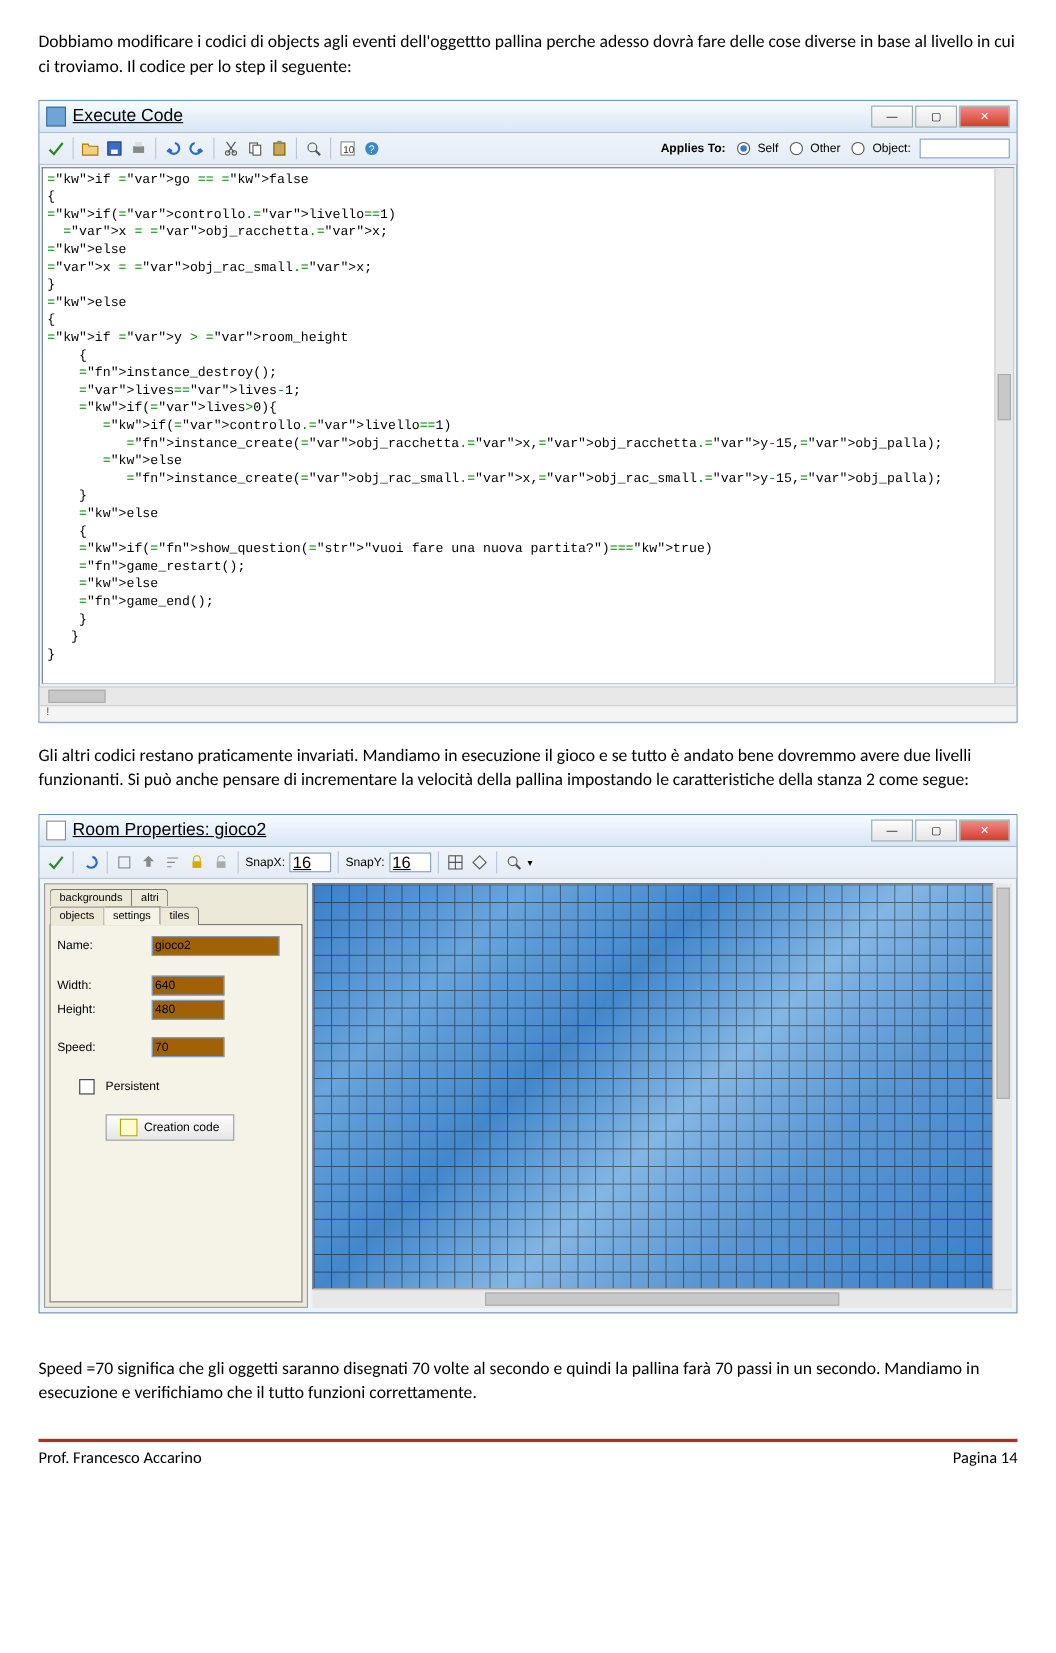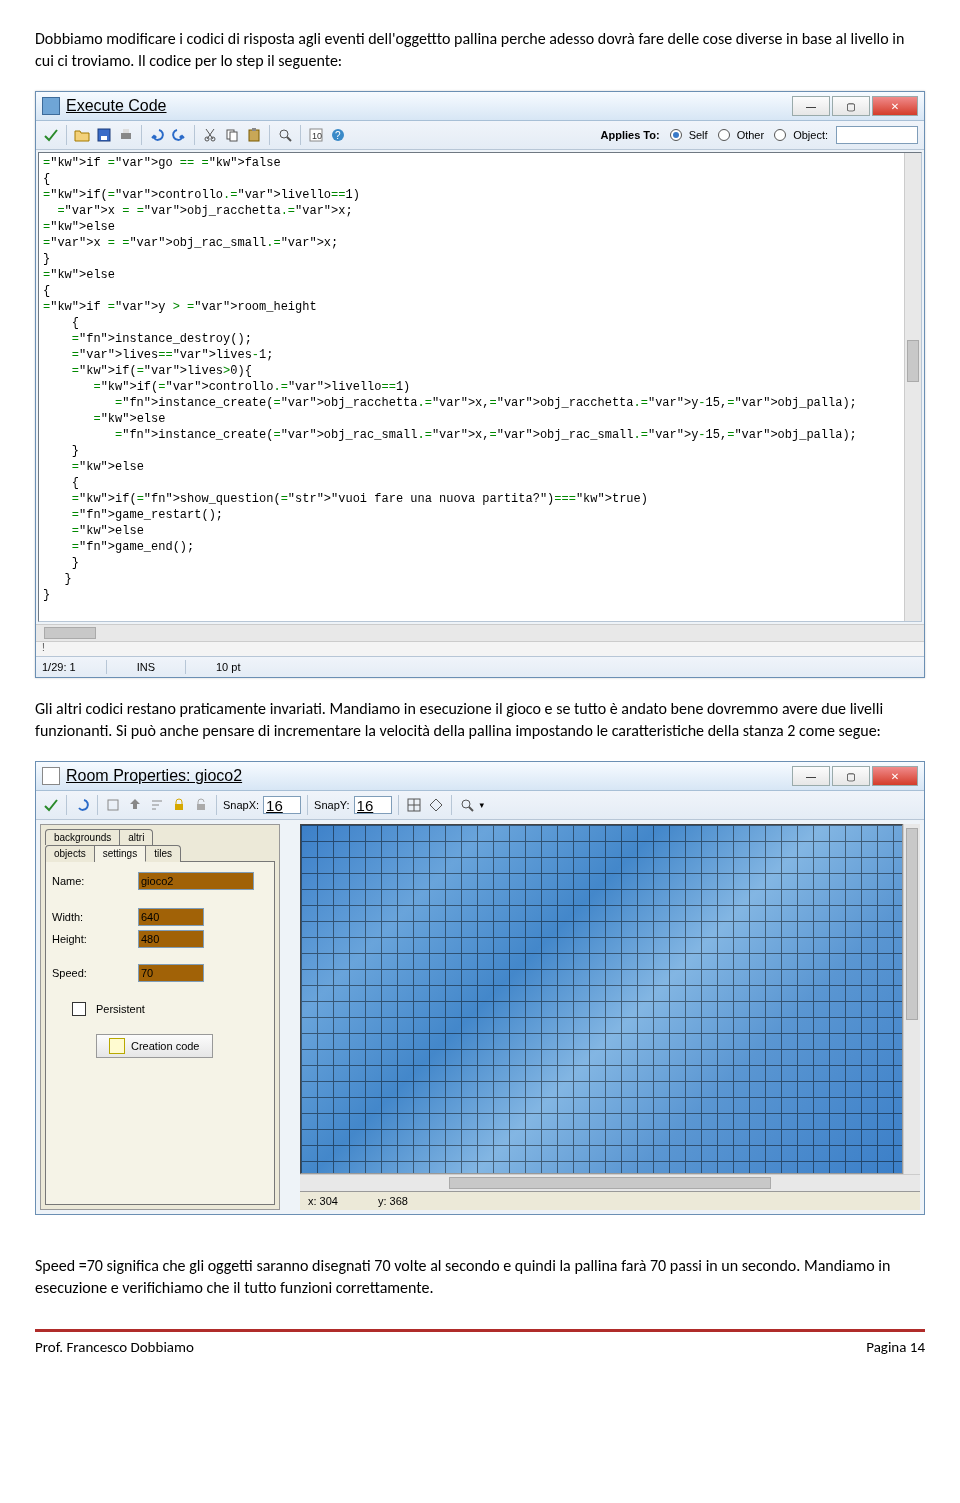"Dobbiamo modificare i codici di" p.doc-text { text: risposta -> objects }
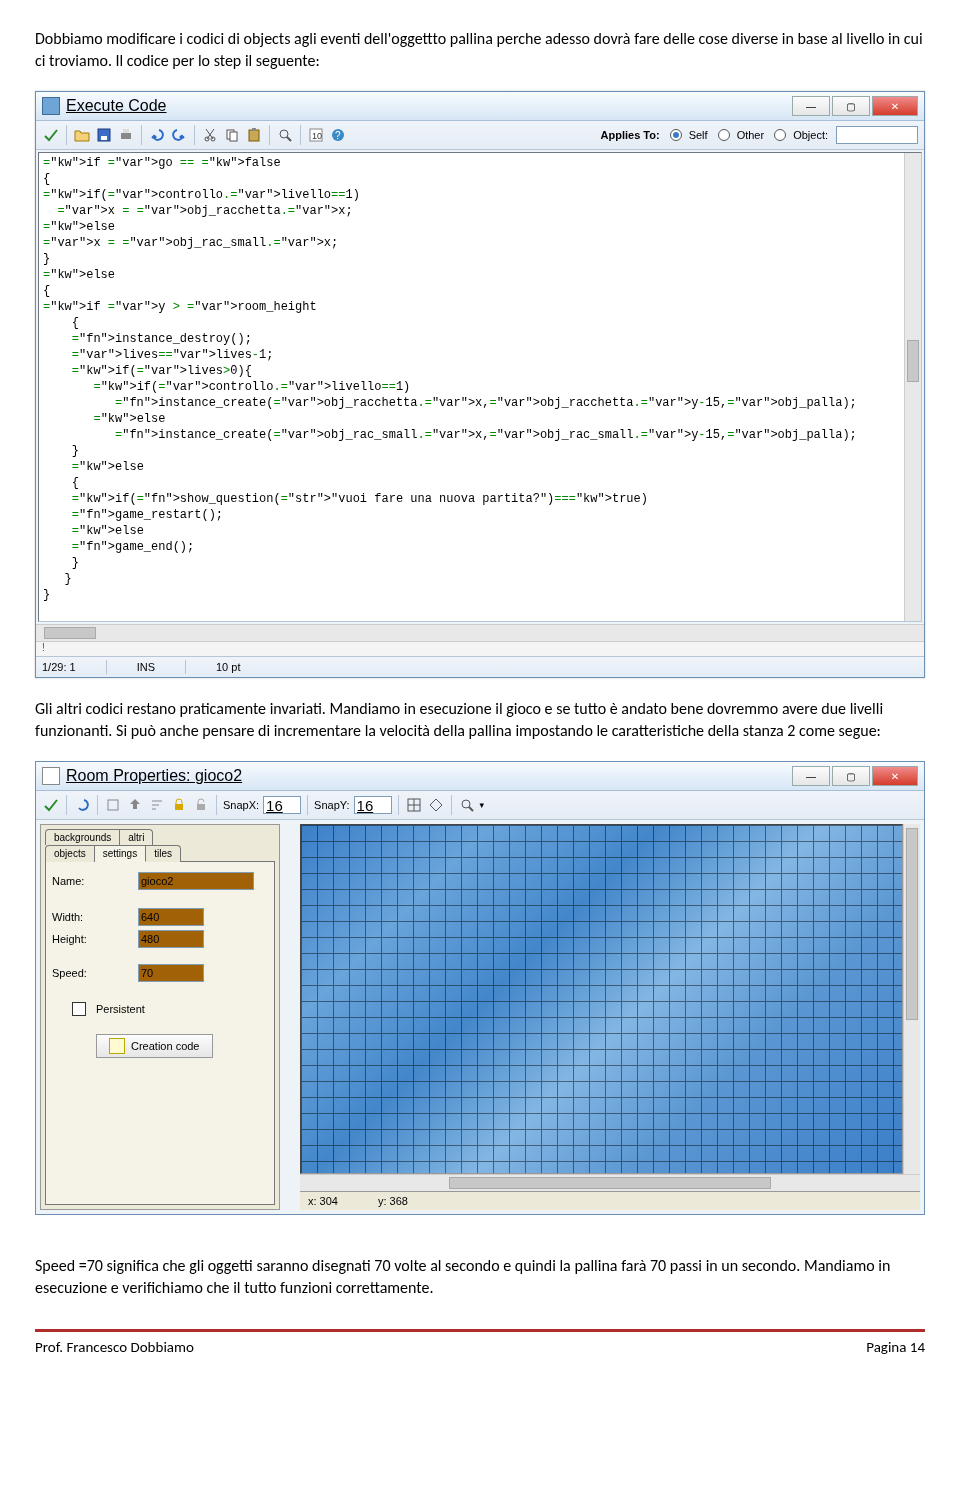"1/29: 1" div.statusbar { html: <div> <span>1/29: 1</span> <span></span> <span>INS</span> <span></span> <span>10 pt</span> </div> -> none }
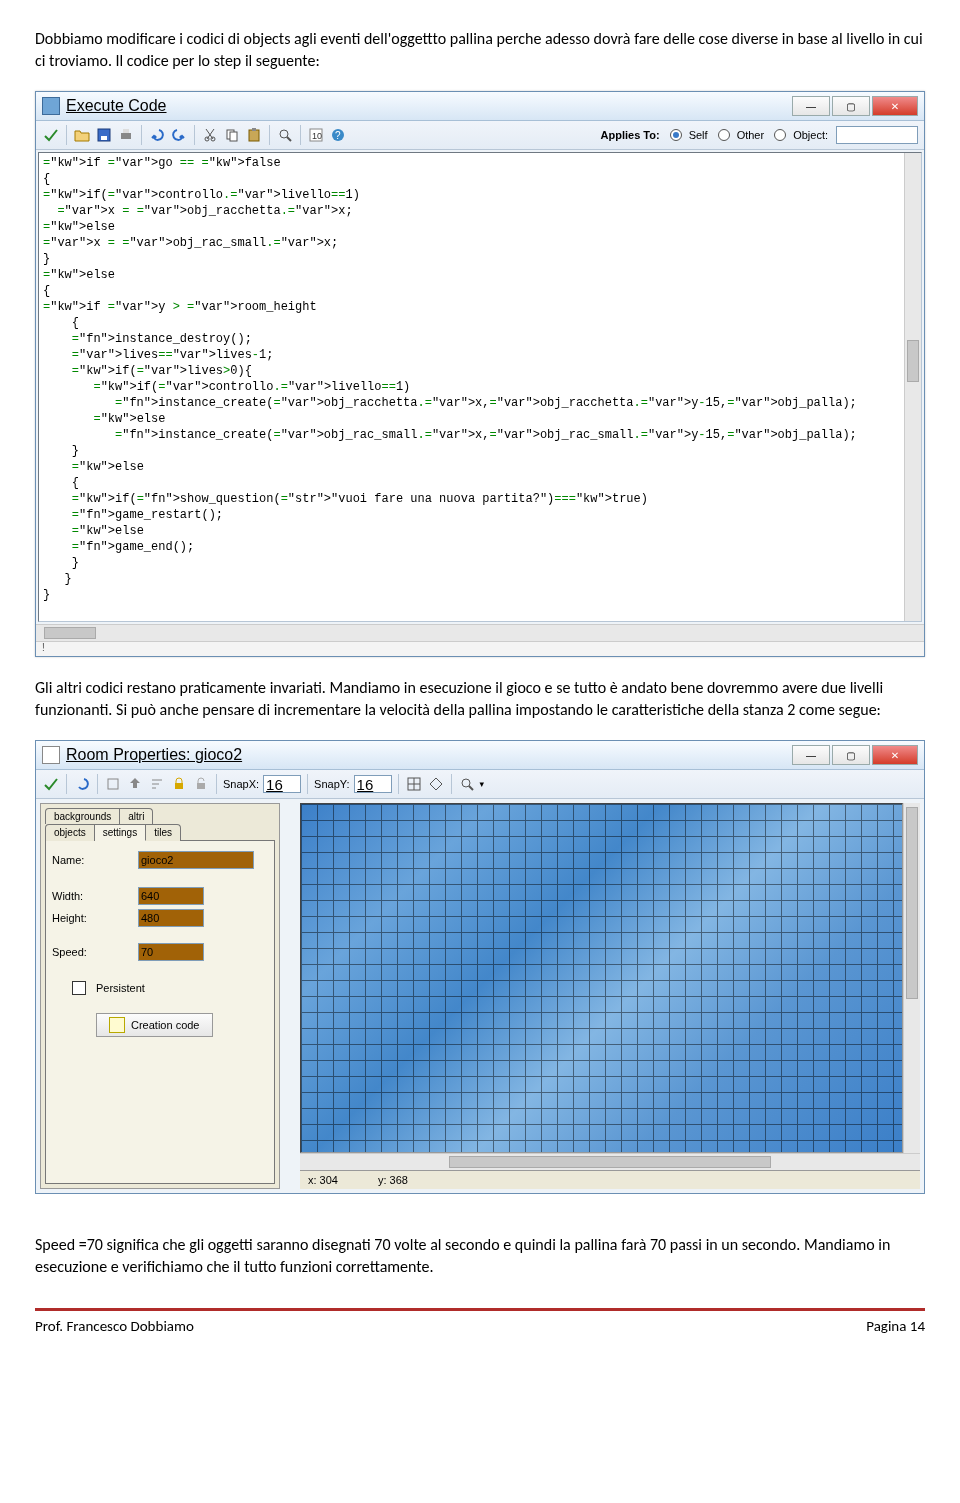"backgrounds" .room-body { gap: 20px -> 4px }
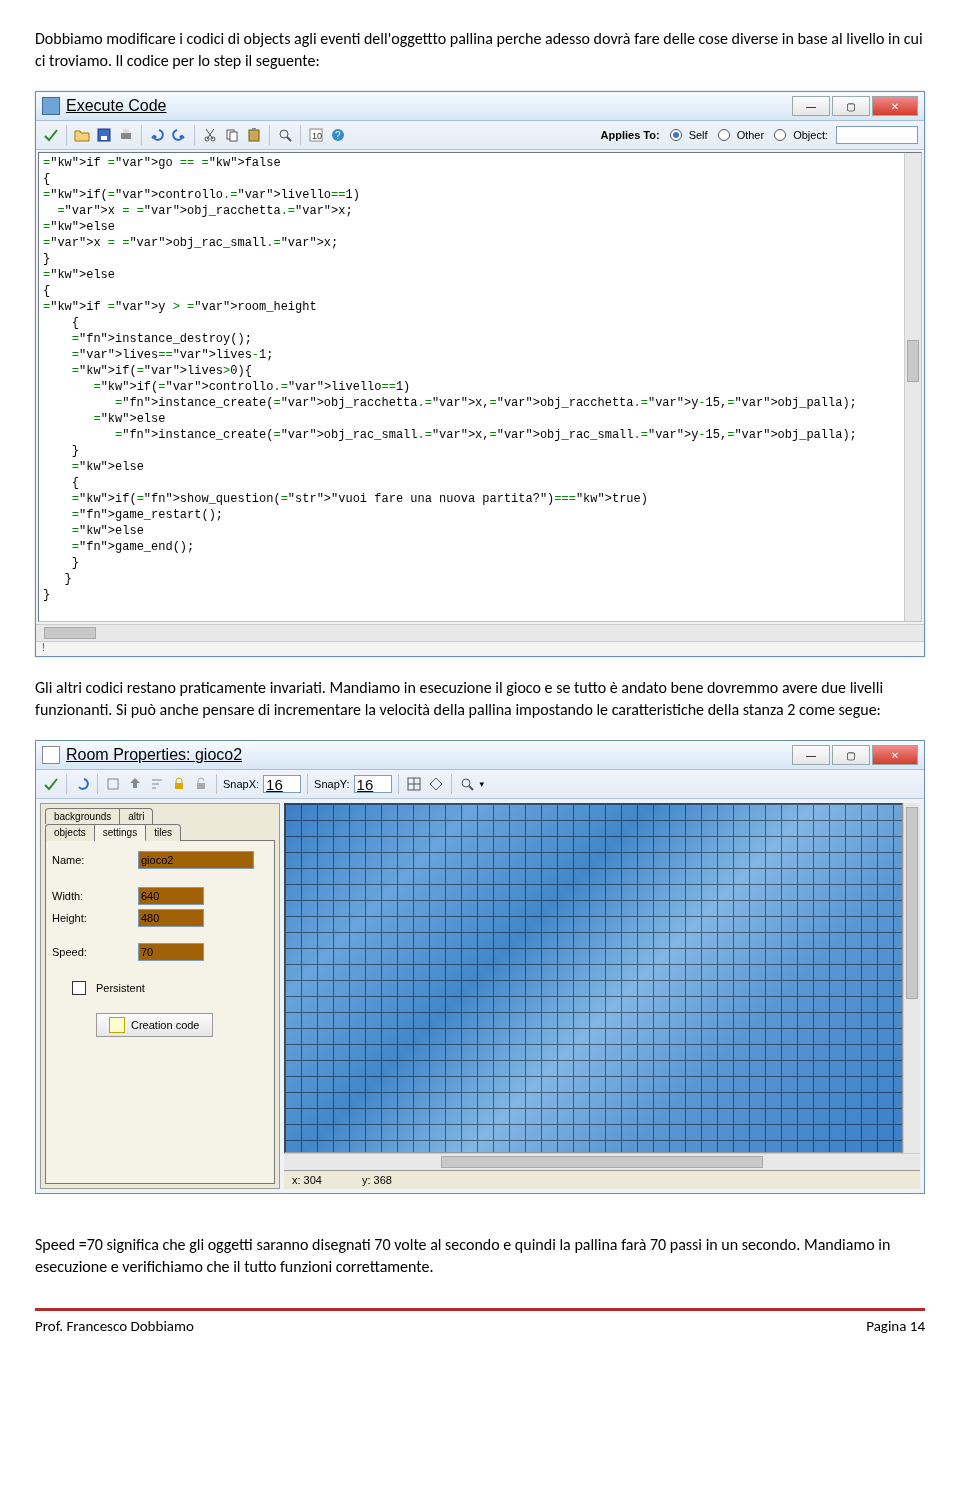"x: 304" div.room-status { html: <div> <span>x: 304</span> <span>y: 368</span> </div> -> none }
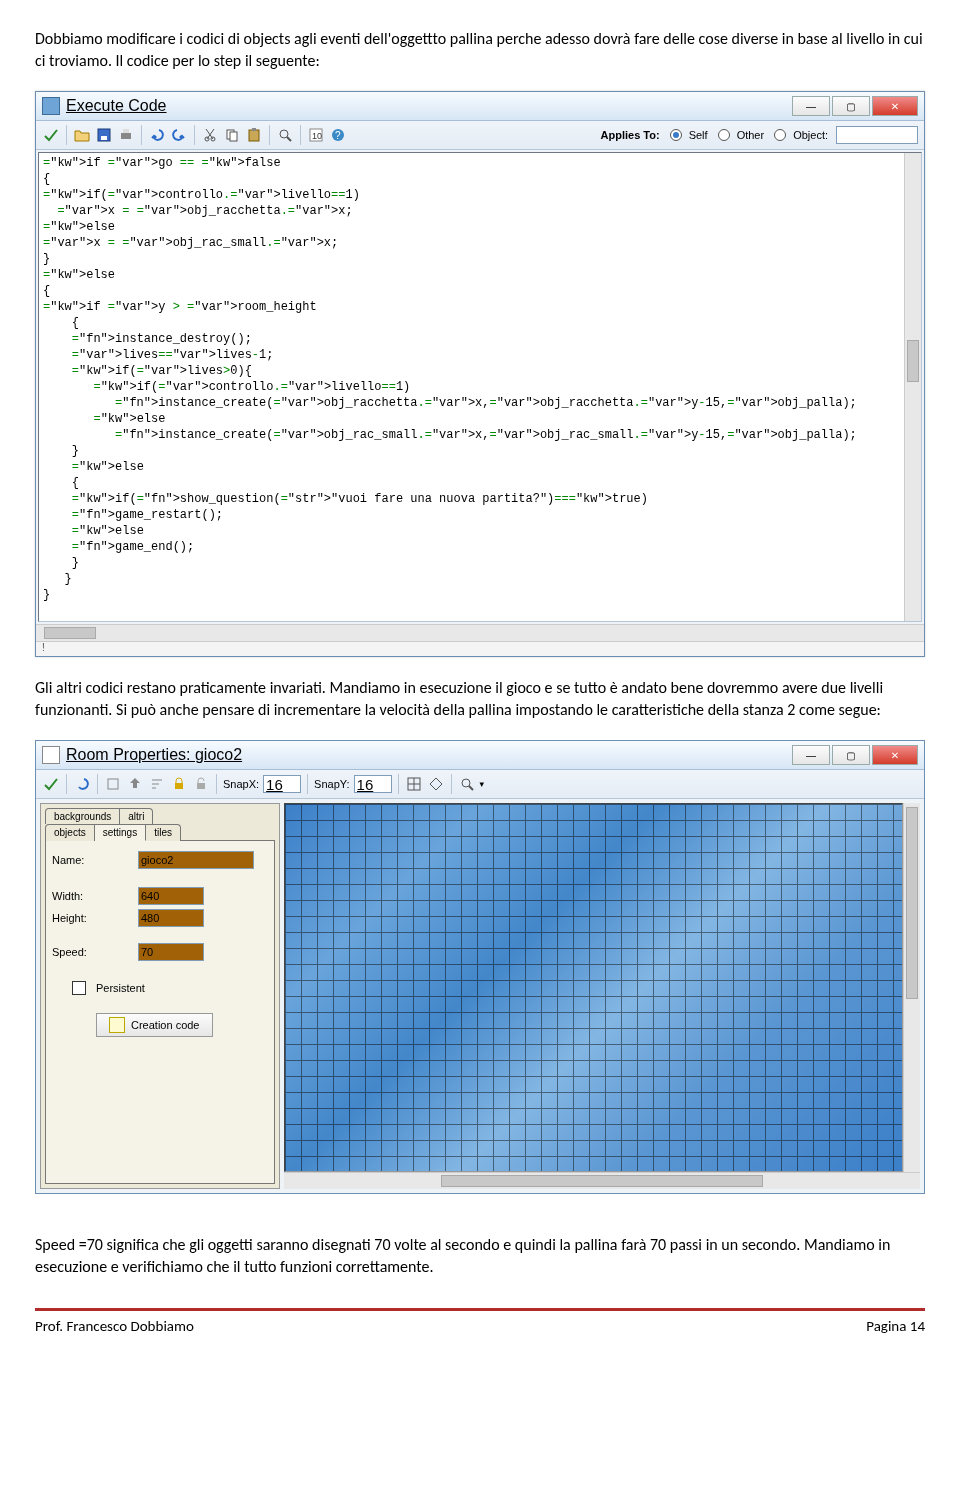"Prof. Francesco Dobbiamo" span { text: Dobbiamo -> Accarino }
